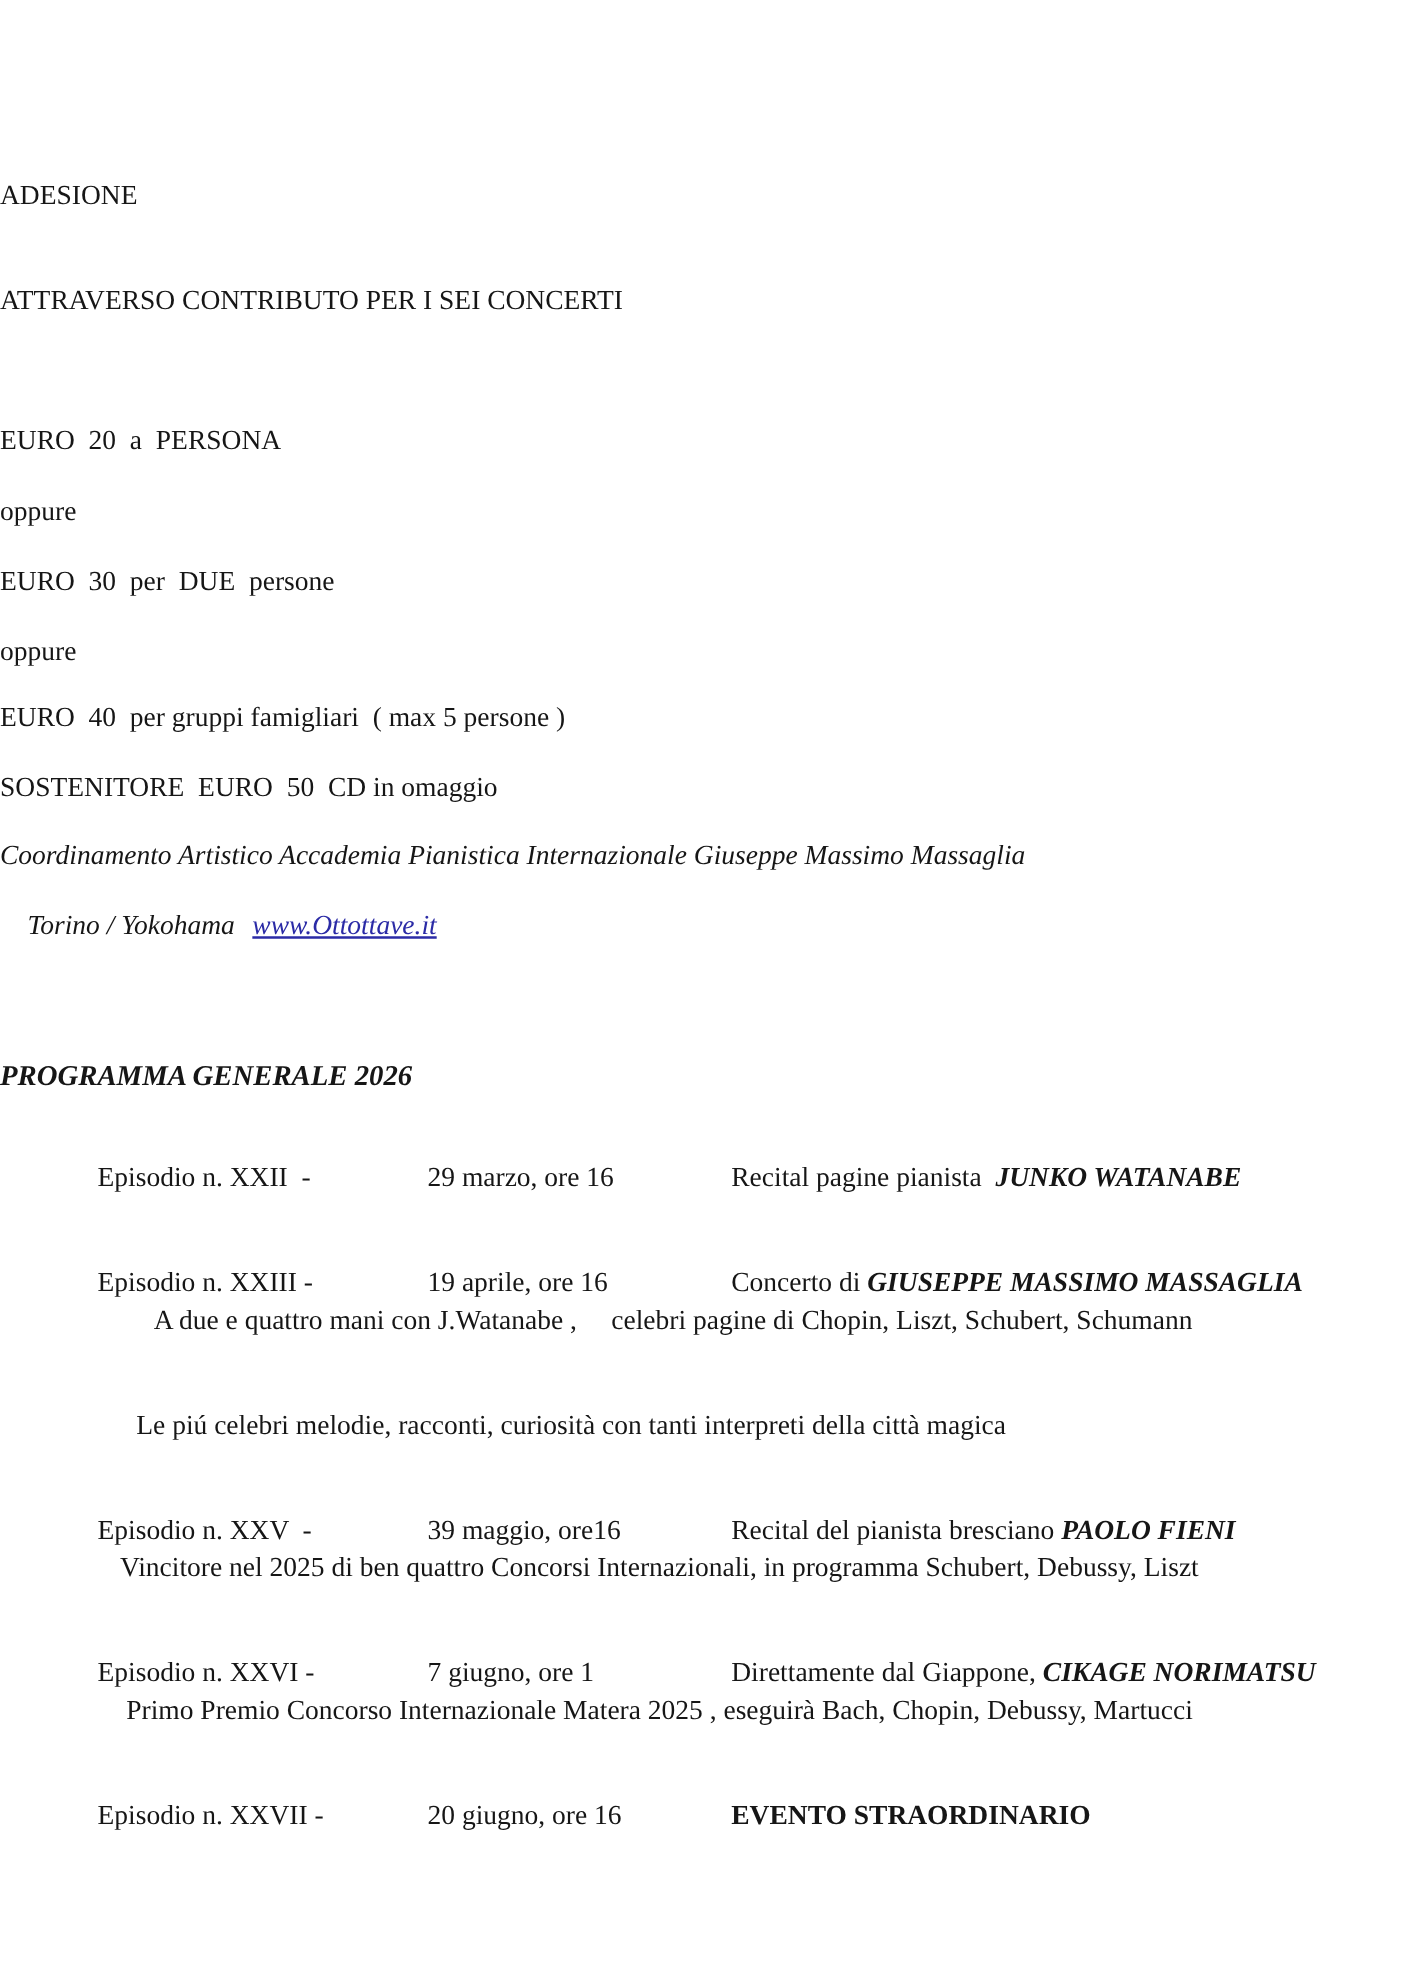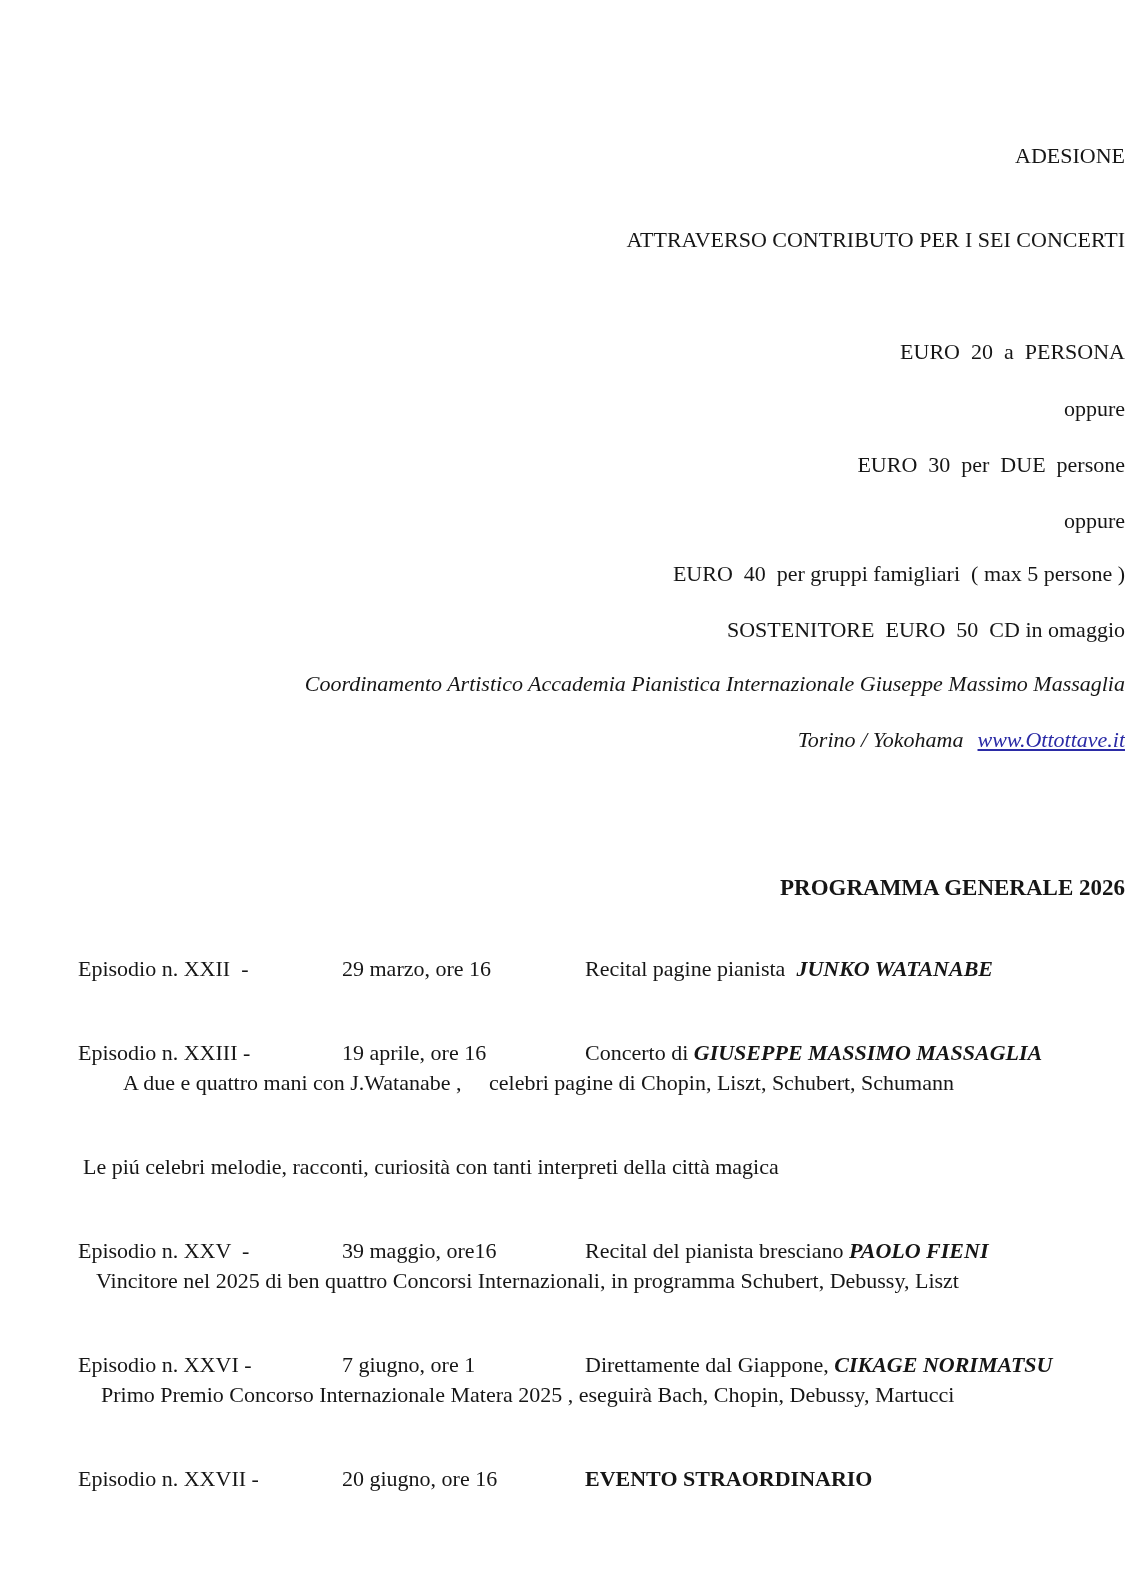"ADESIONE" .cline { text-align: right -> left }
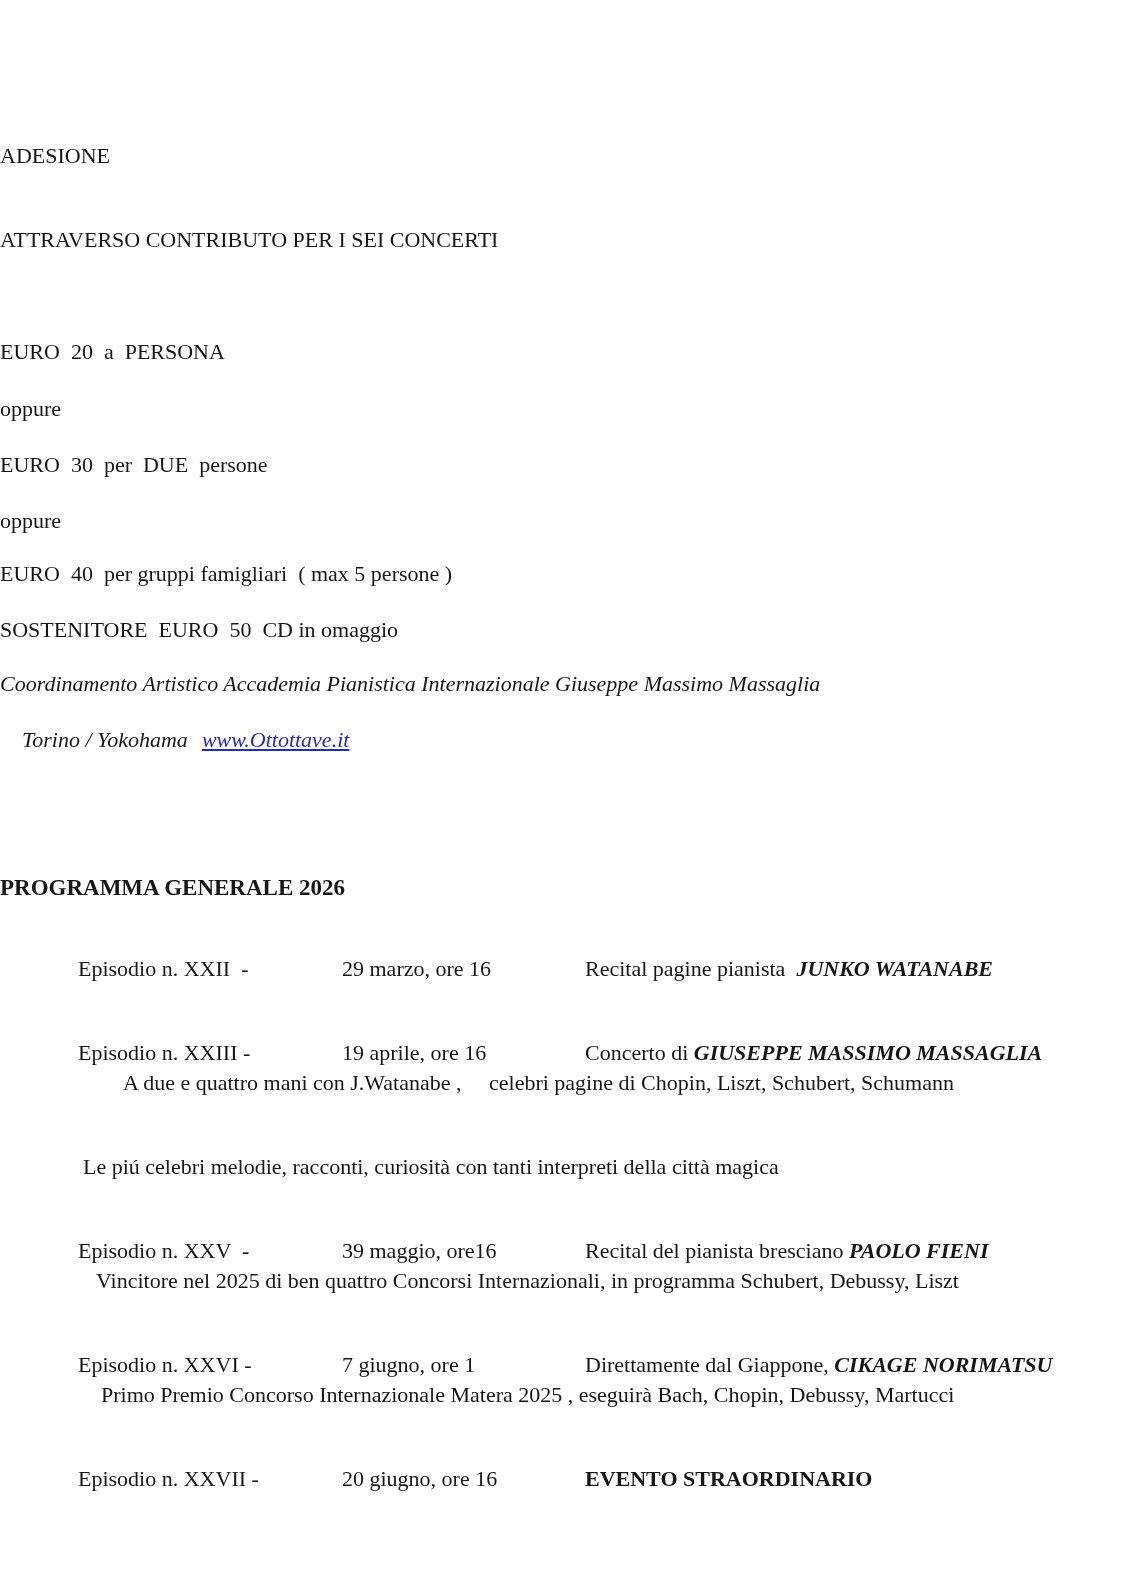"PROGRAMMA GENERALE 2026" .program-title { font-style: none -> italic; margin-top: 92px -> 65px }
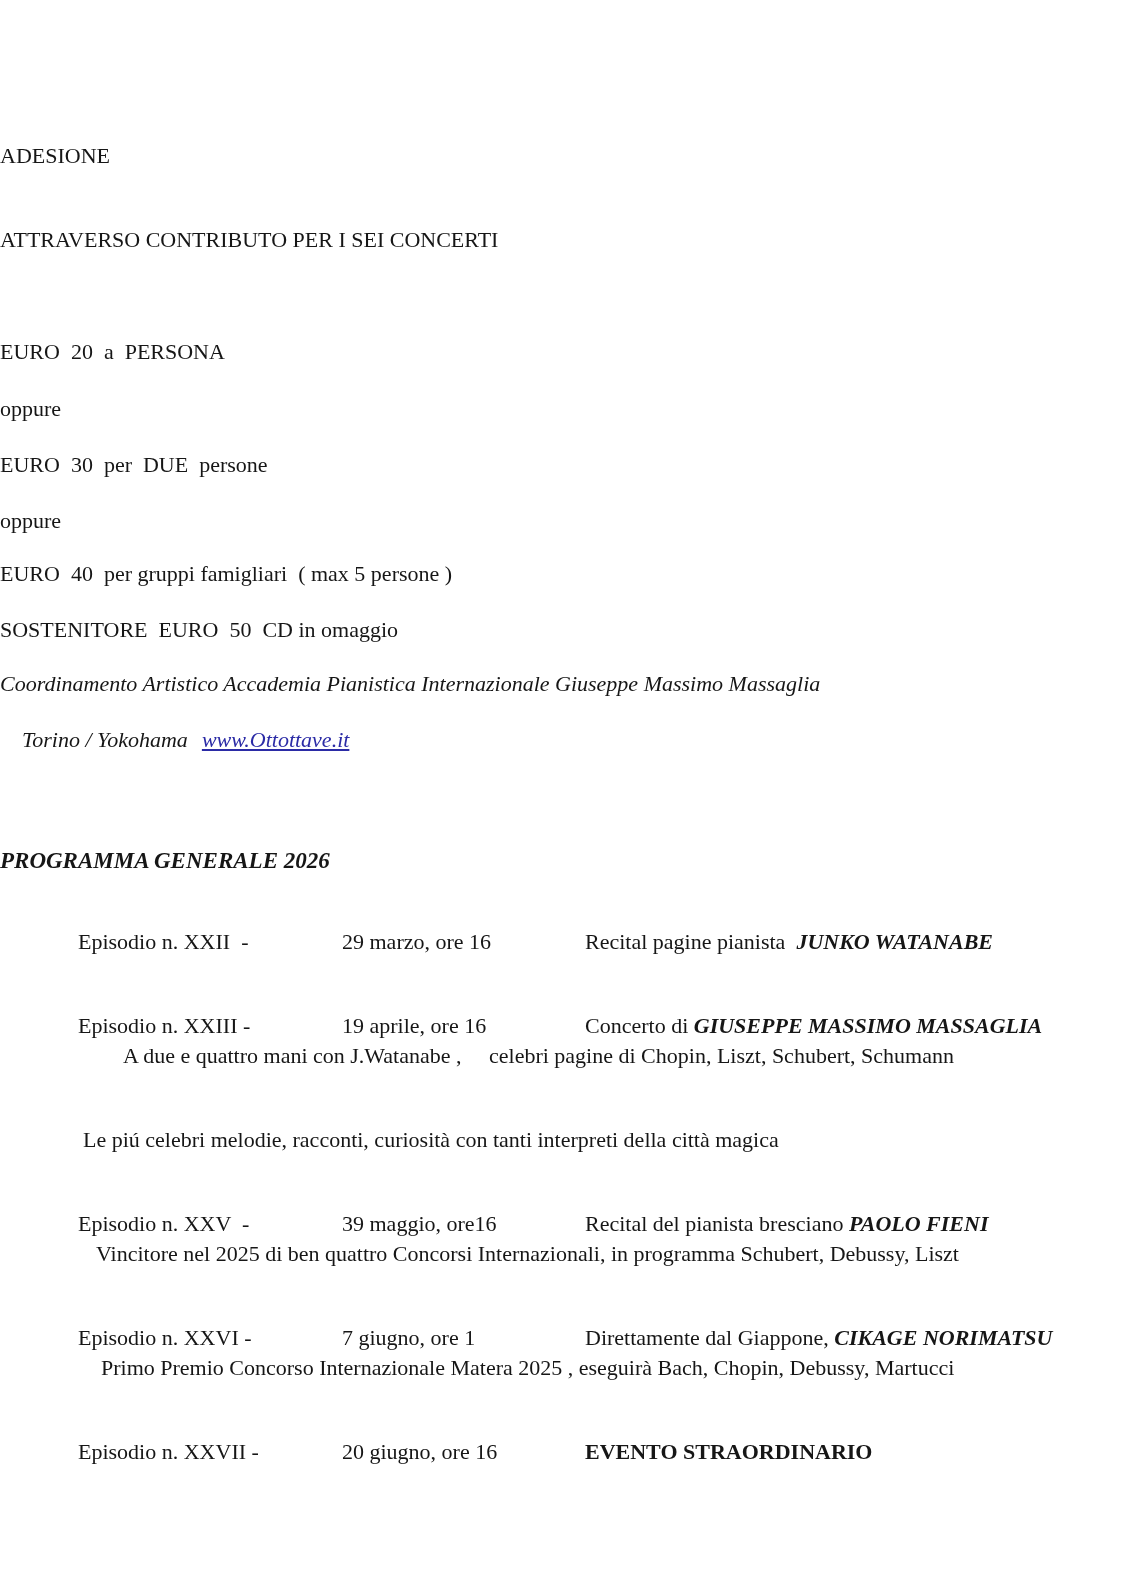"Le piú celebri melodie, racconti," .ind-3 { padding-left: 83px -> 109px }
